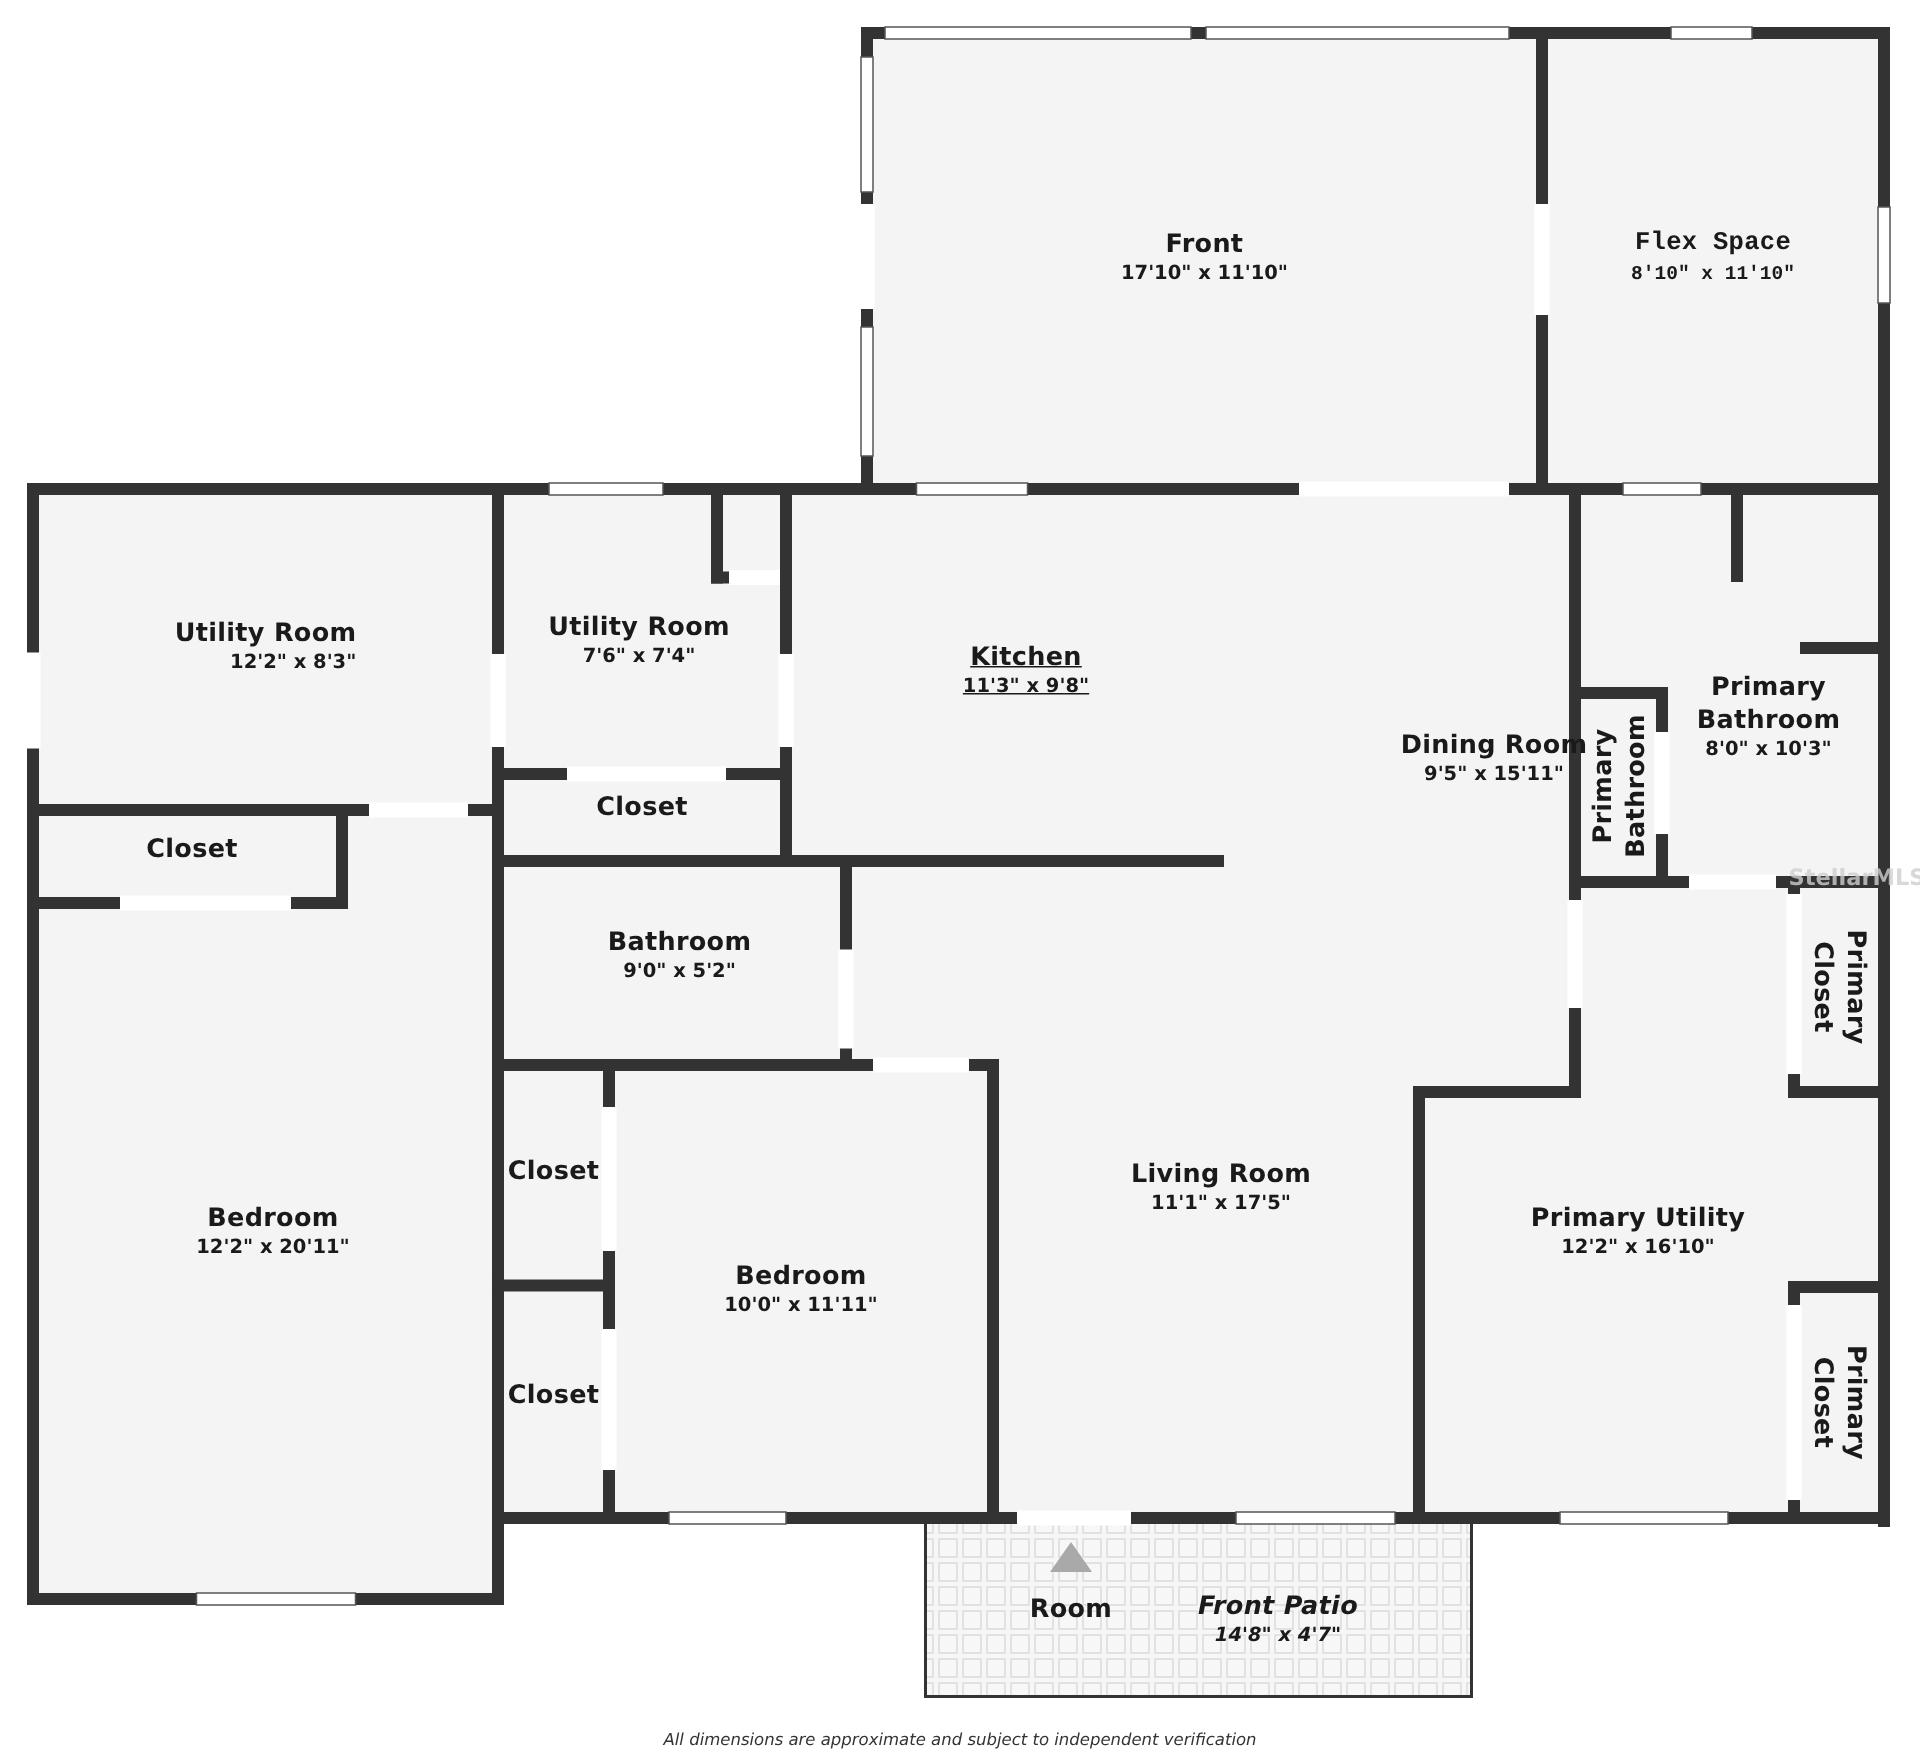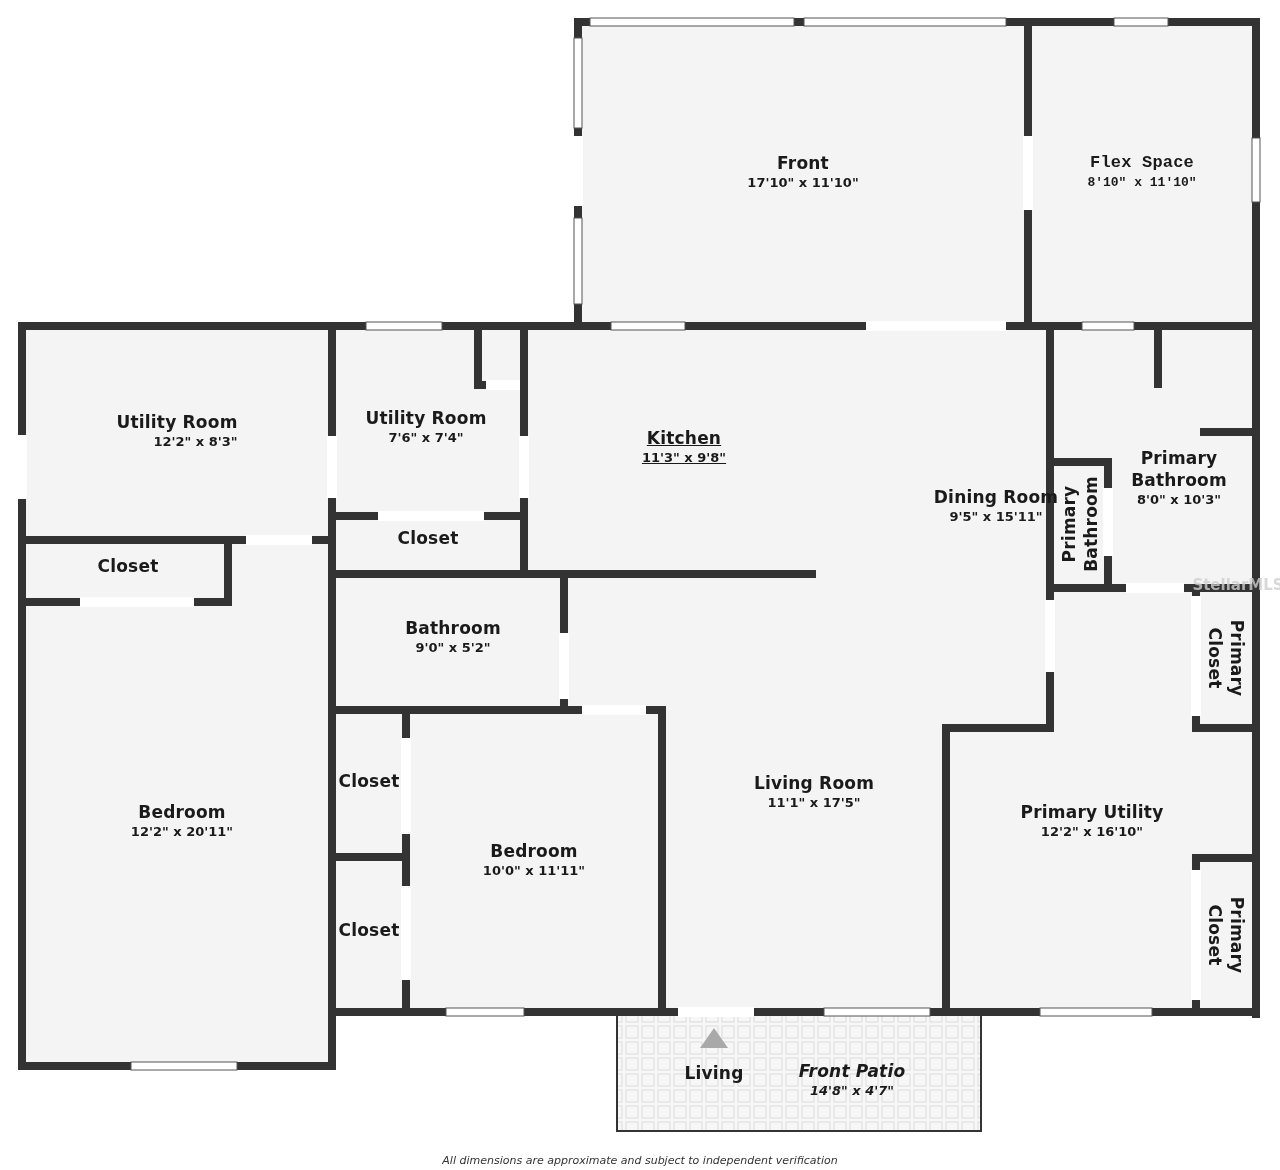"Living" div.name { text: Living -> Room }
